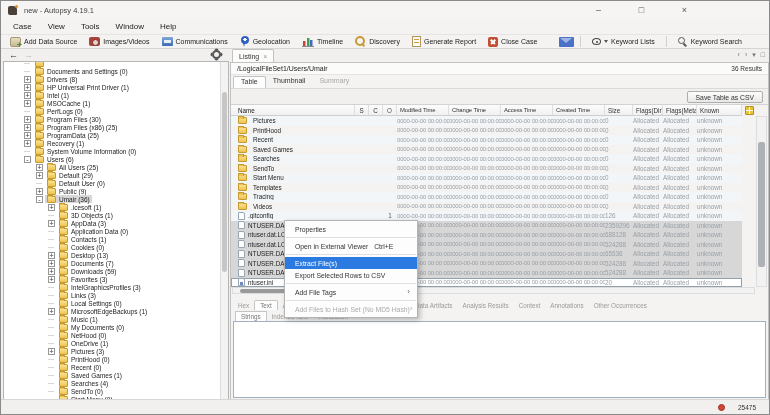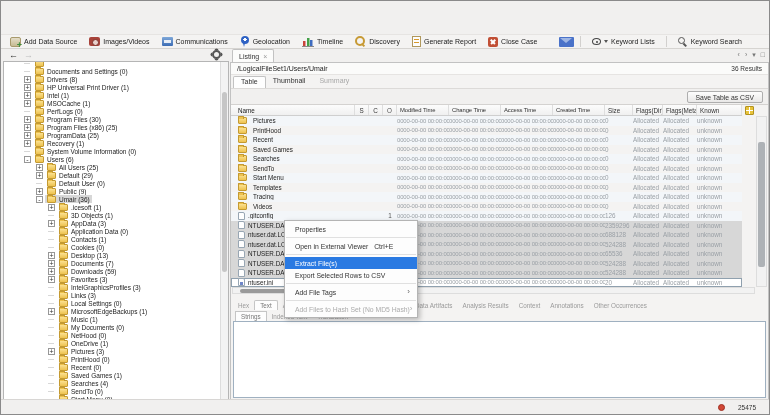"new - Autopsy 4.19.1" div.titlebar { html: none -> <div> <span></span> <span>new - Autopsy 4.19.1</span> <div> <span>–</span> <span>□</span> <span>×</span> </div> </div> }
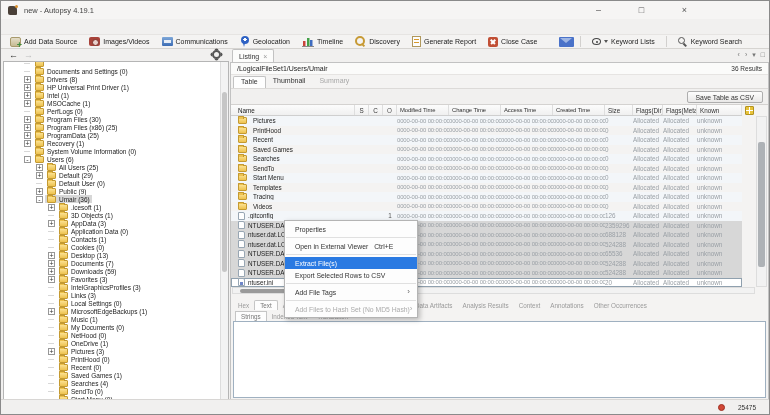"Case" div.menubar { html: none -> <div> <span>Case</span> <span>View</span> <span>Tools</span> <span>Window</span> <span>Help</span> </div> }
